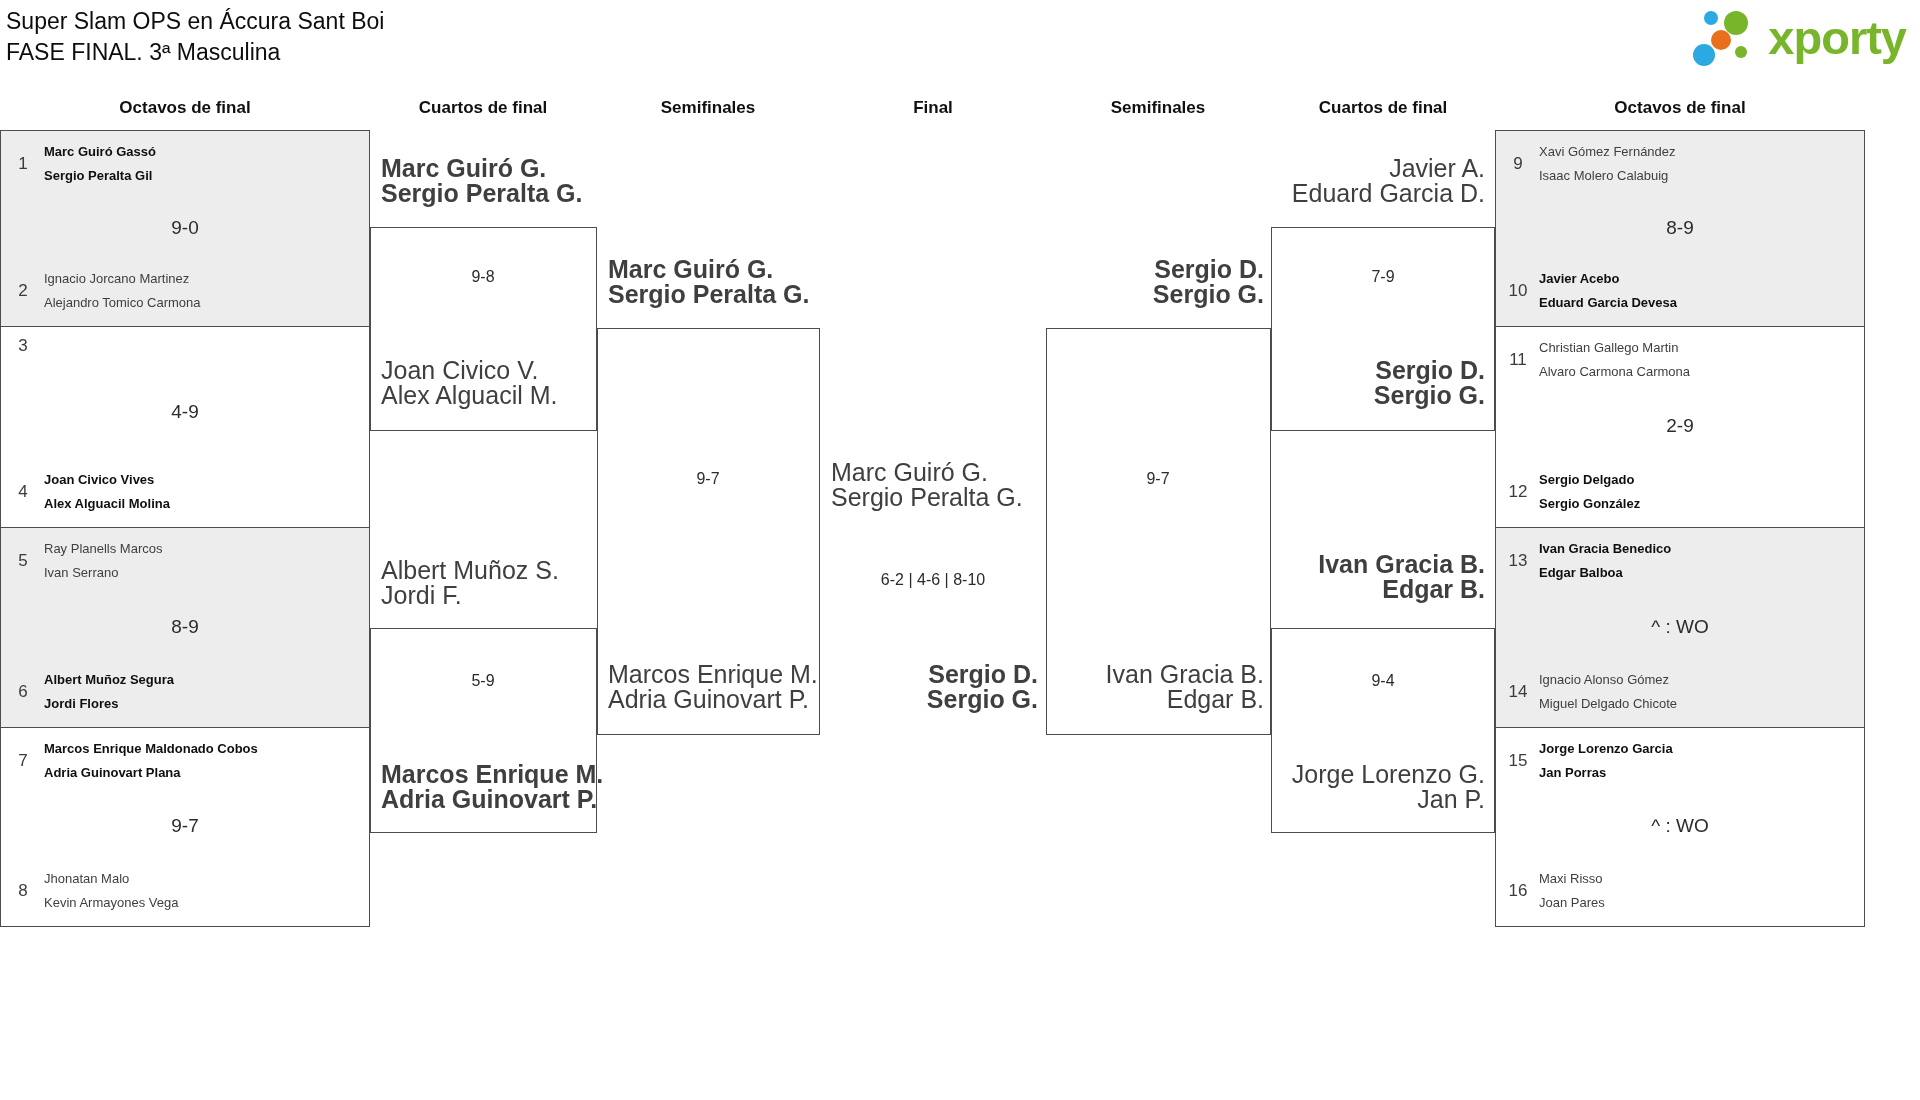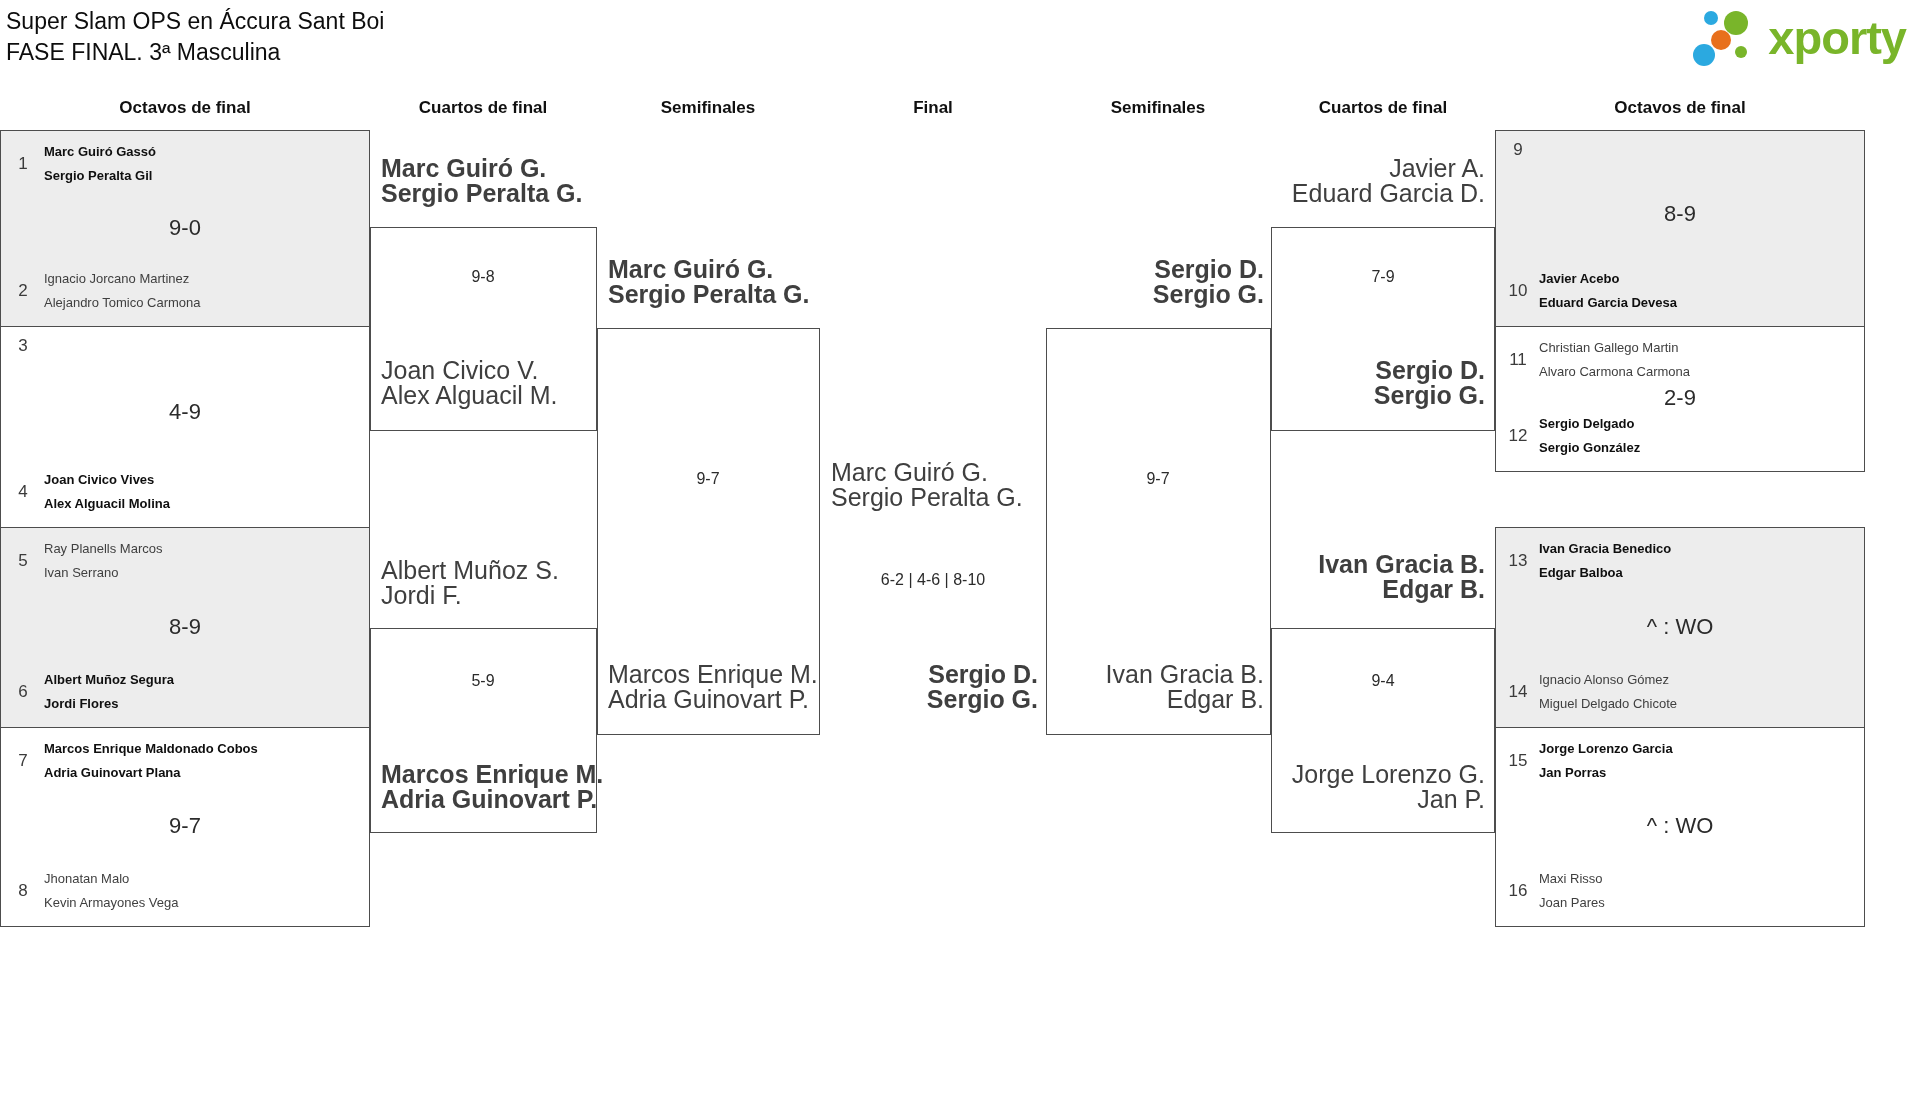"Xavi Gómez Fernández" div.names { html: none -> <div> <div>Xavi Gómez Fernández</div> <div>Isaac Molero Calabuig</div> </div> }
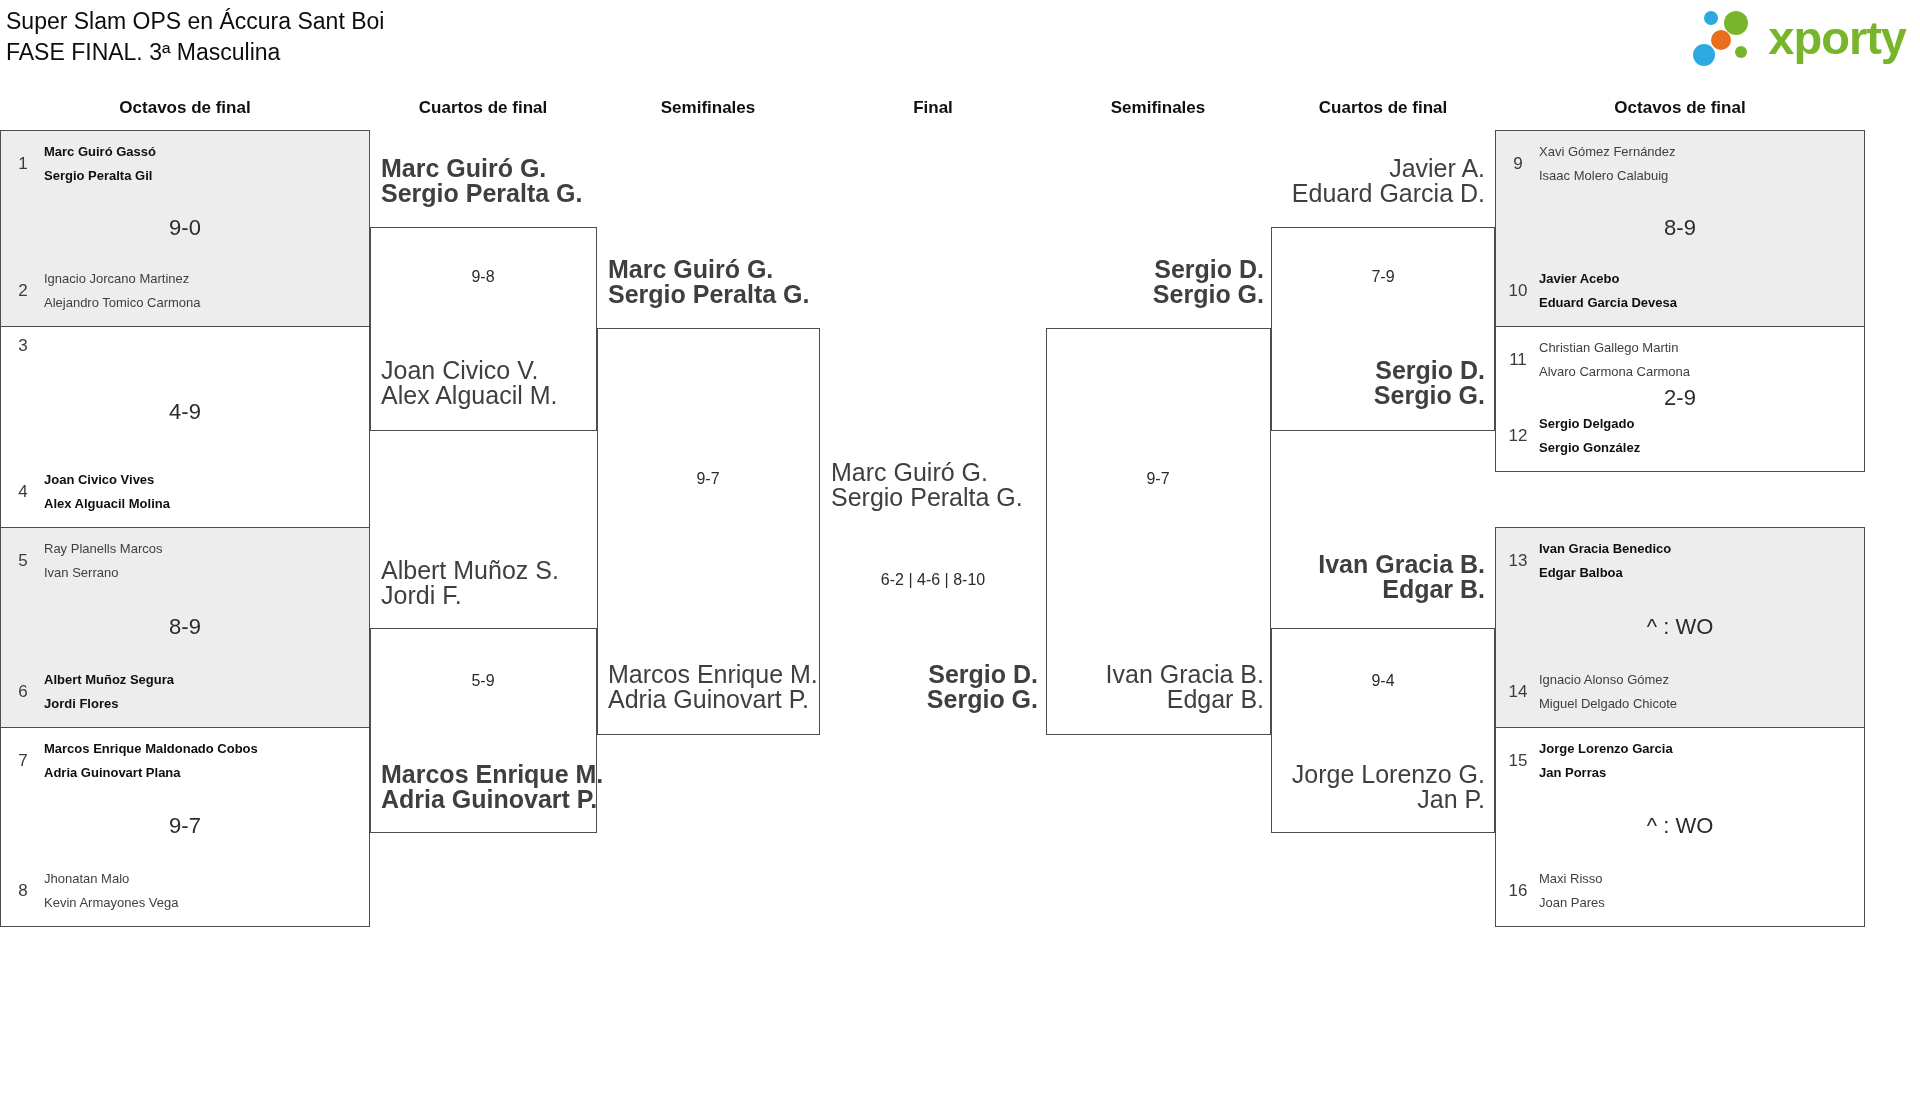"9-0" .score { font-size: 22px -> 19px }
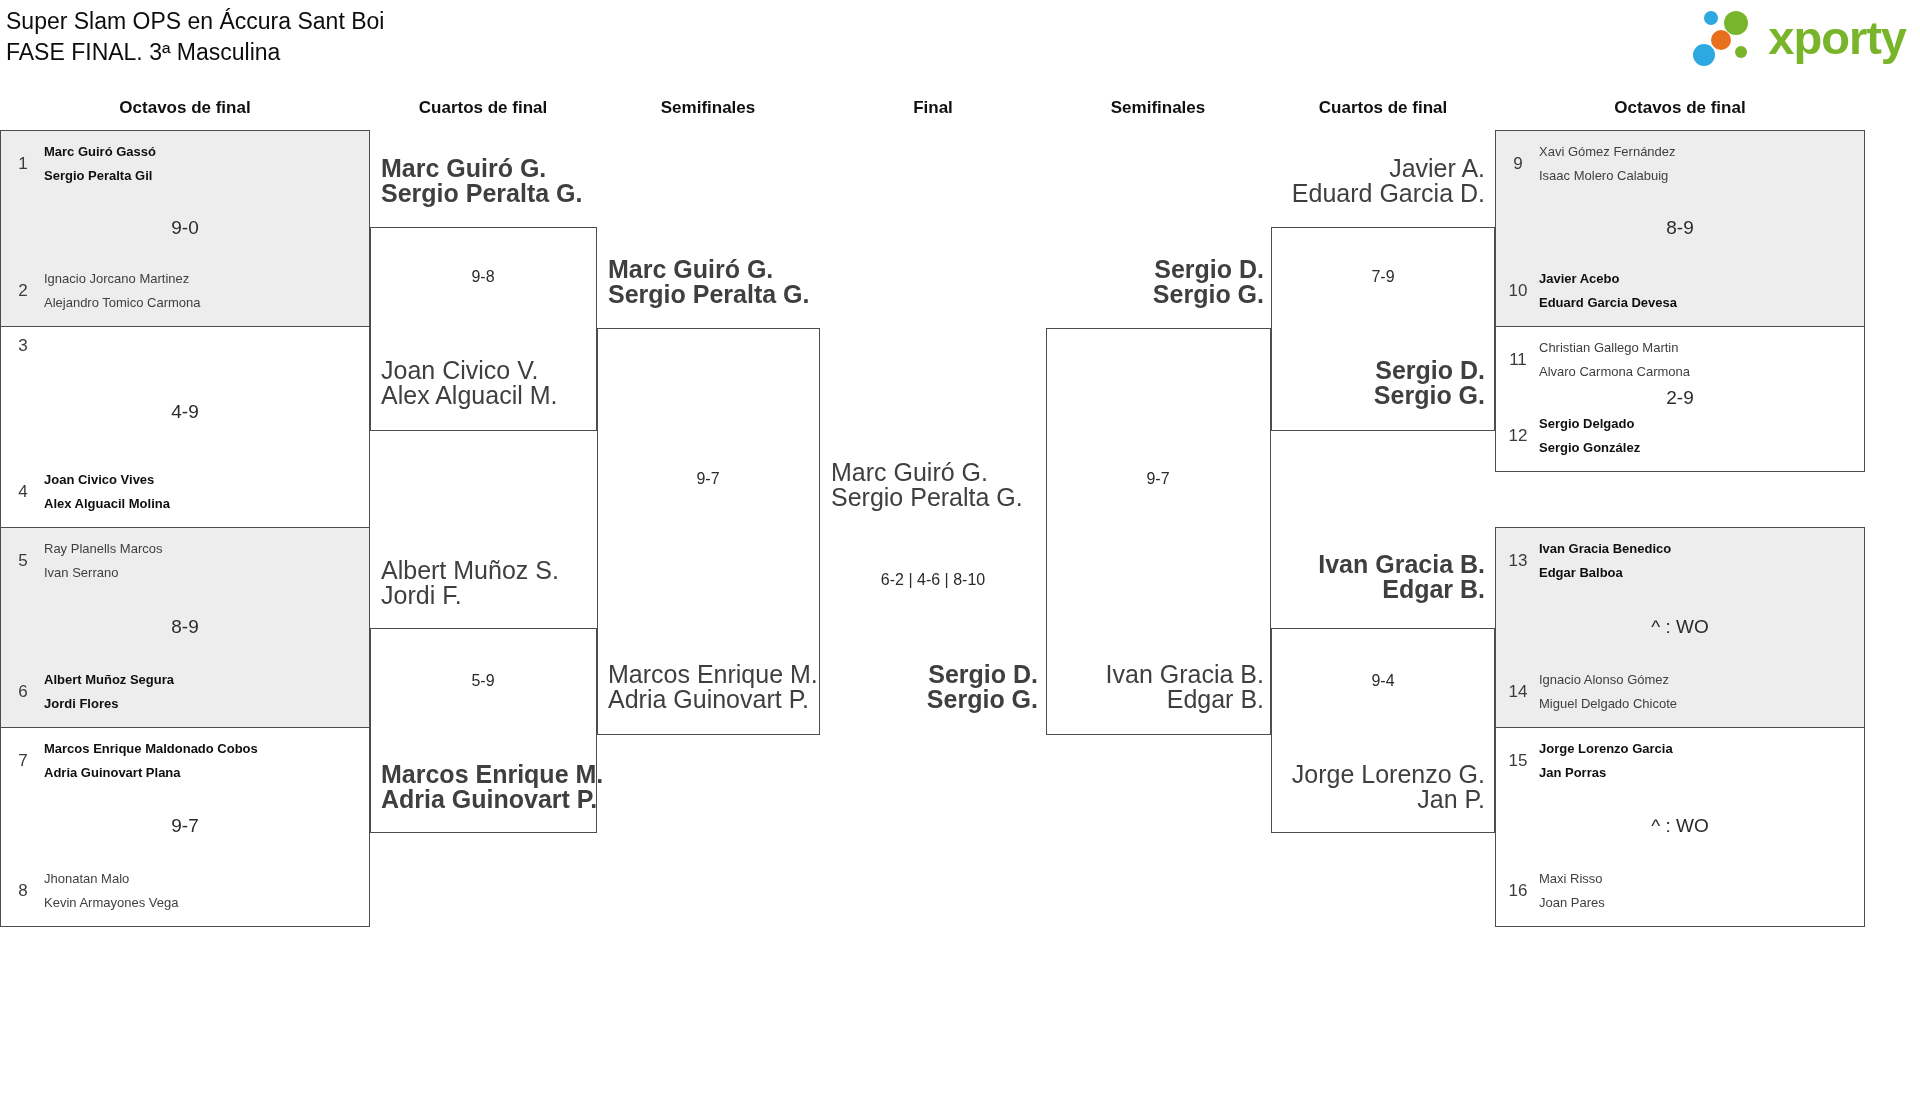"11" div.box { height: 146px -> 202px }
